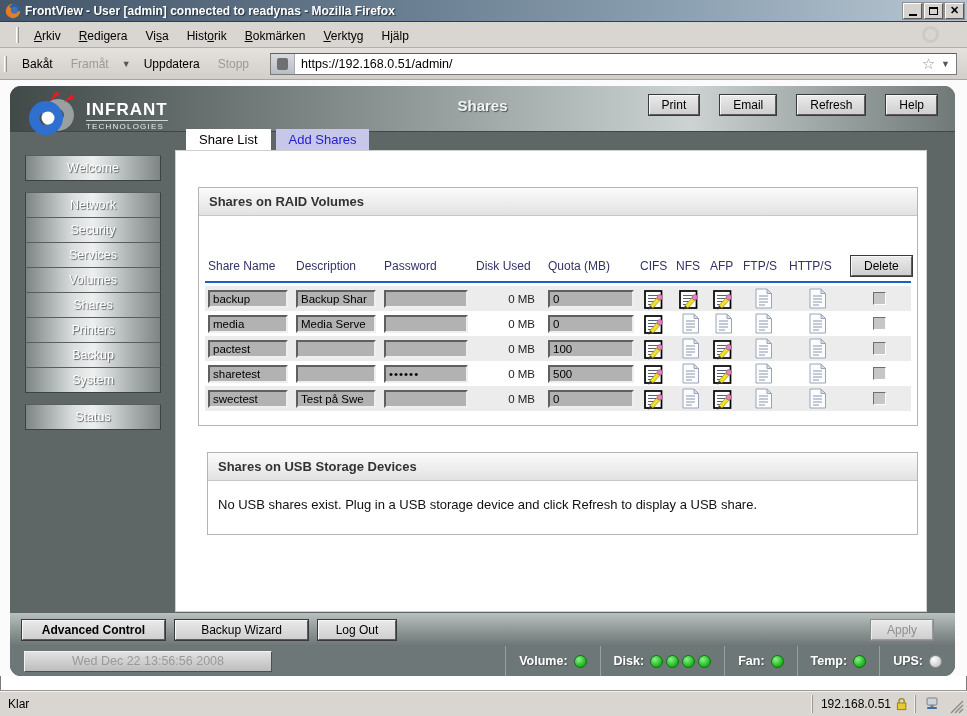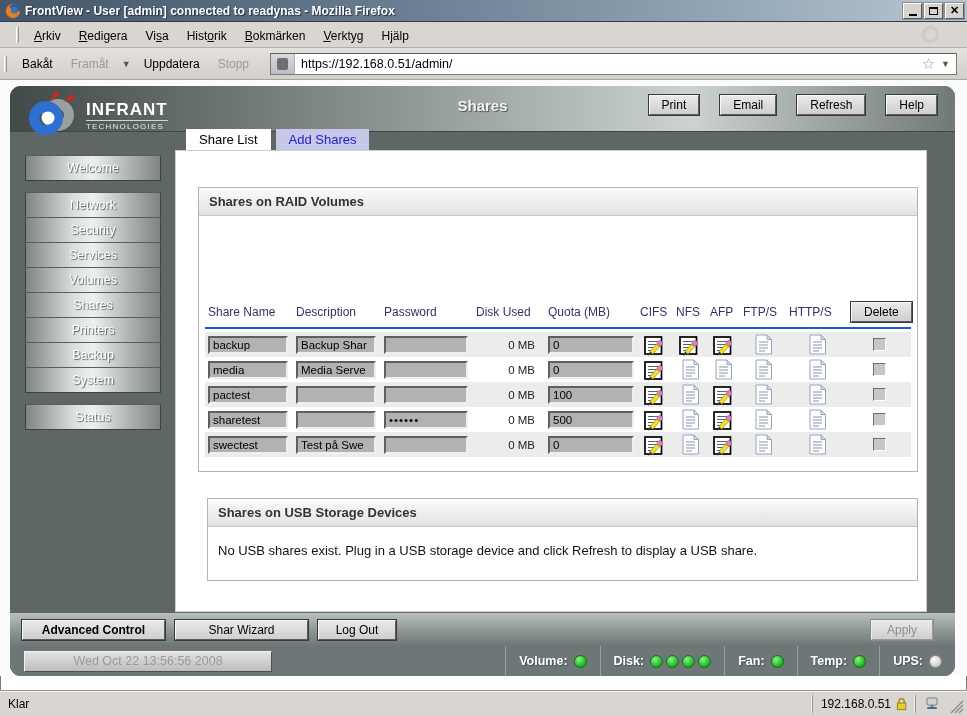"Share Name" .tbl-head .col { margin-top: 46px -> none }
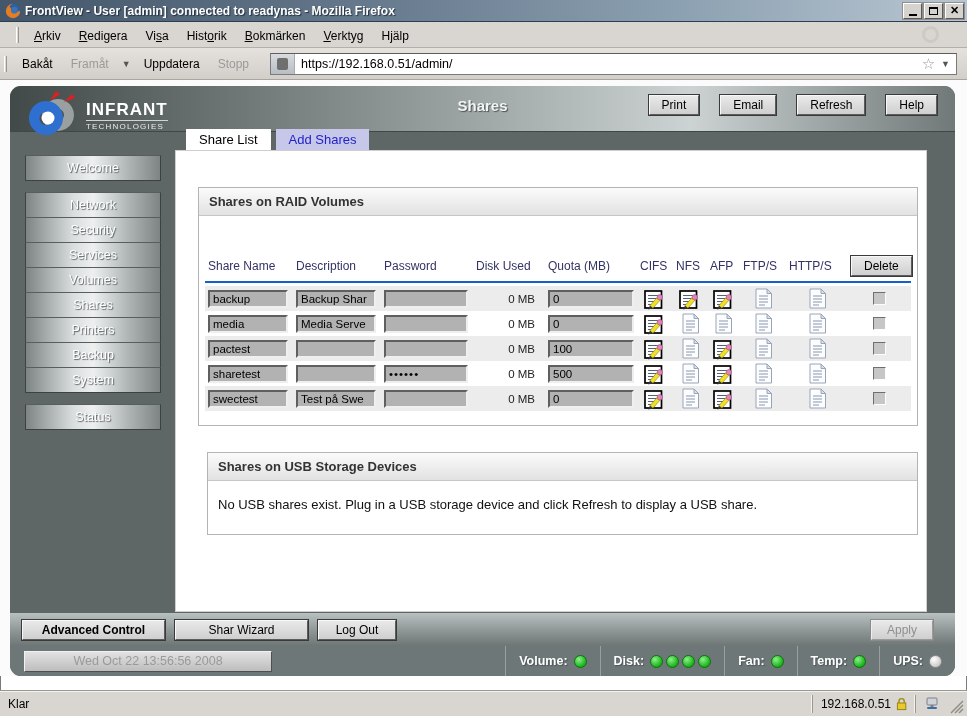"Shar Wizard" button.btn3d { text: Shar -> Backup }
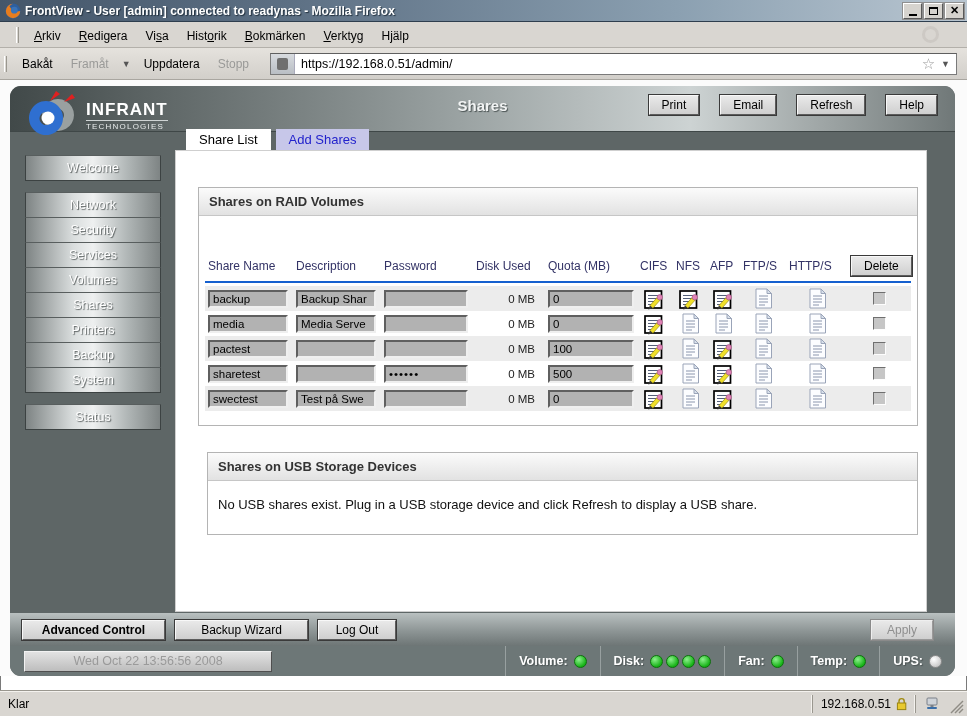"Wed Oct 22 13:56:56 2008" div.date-btn { text: Oct -> Dec }
